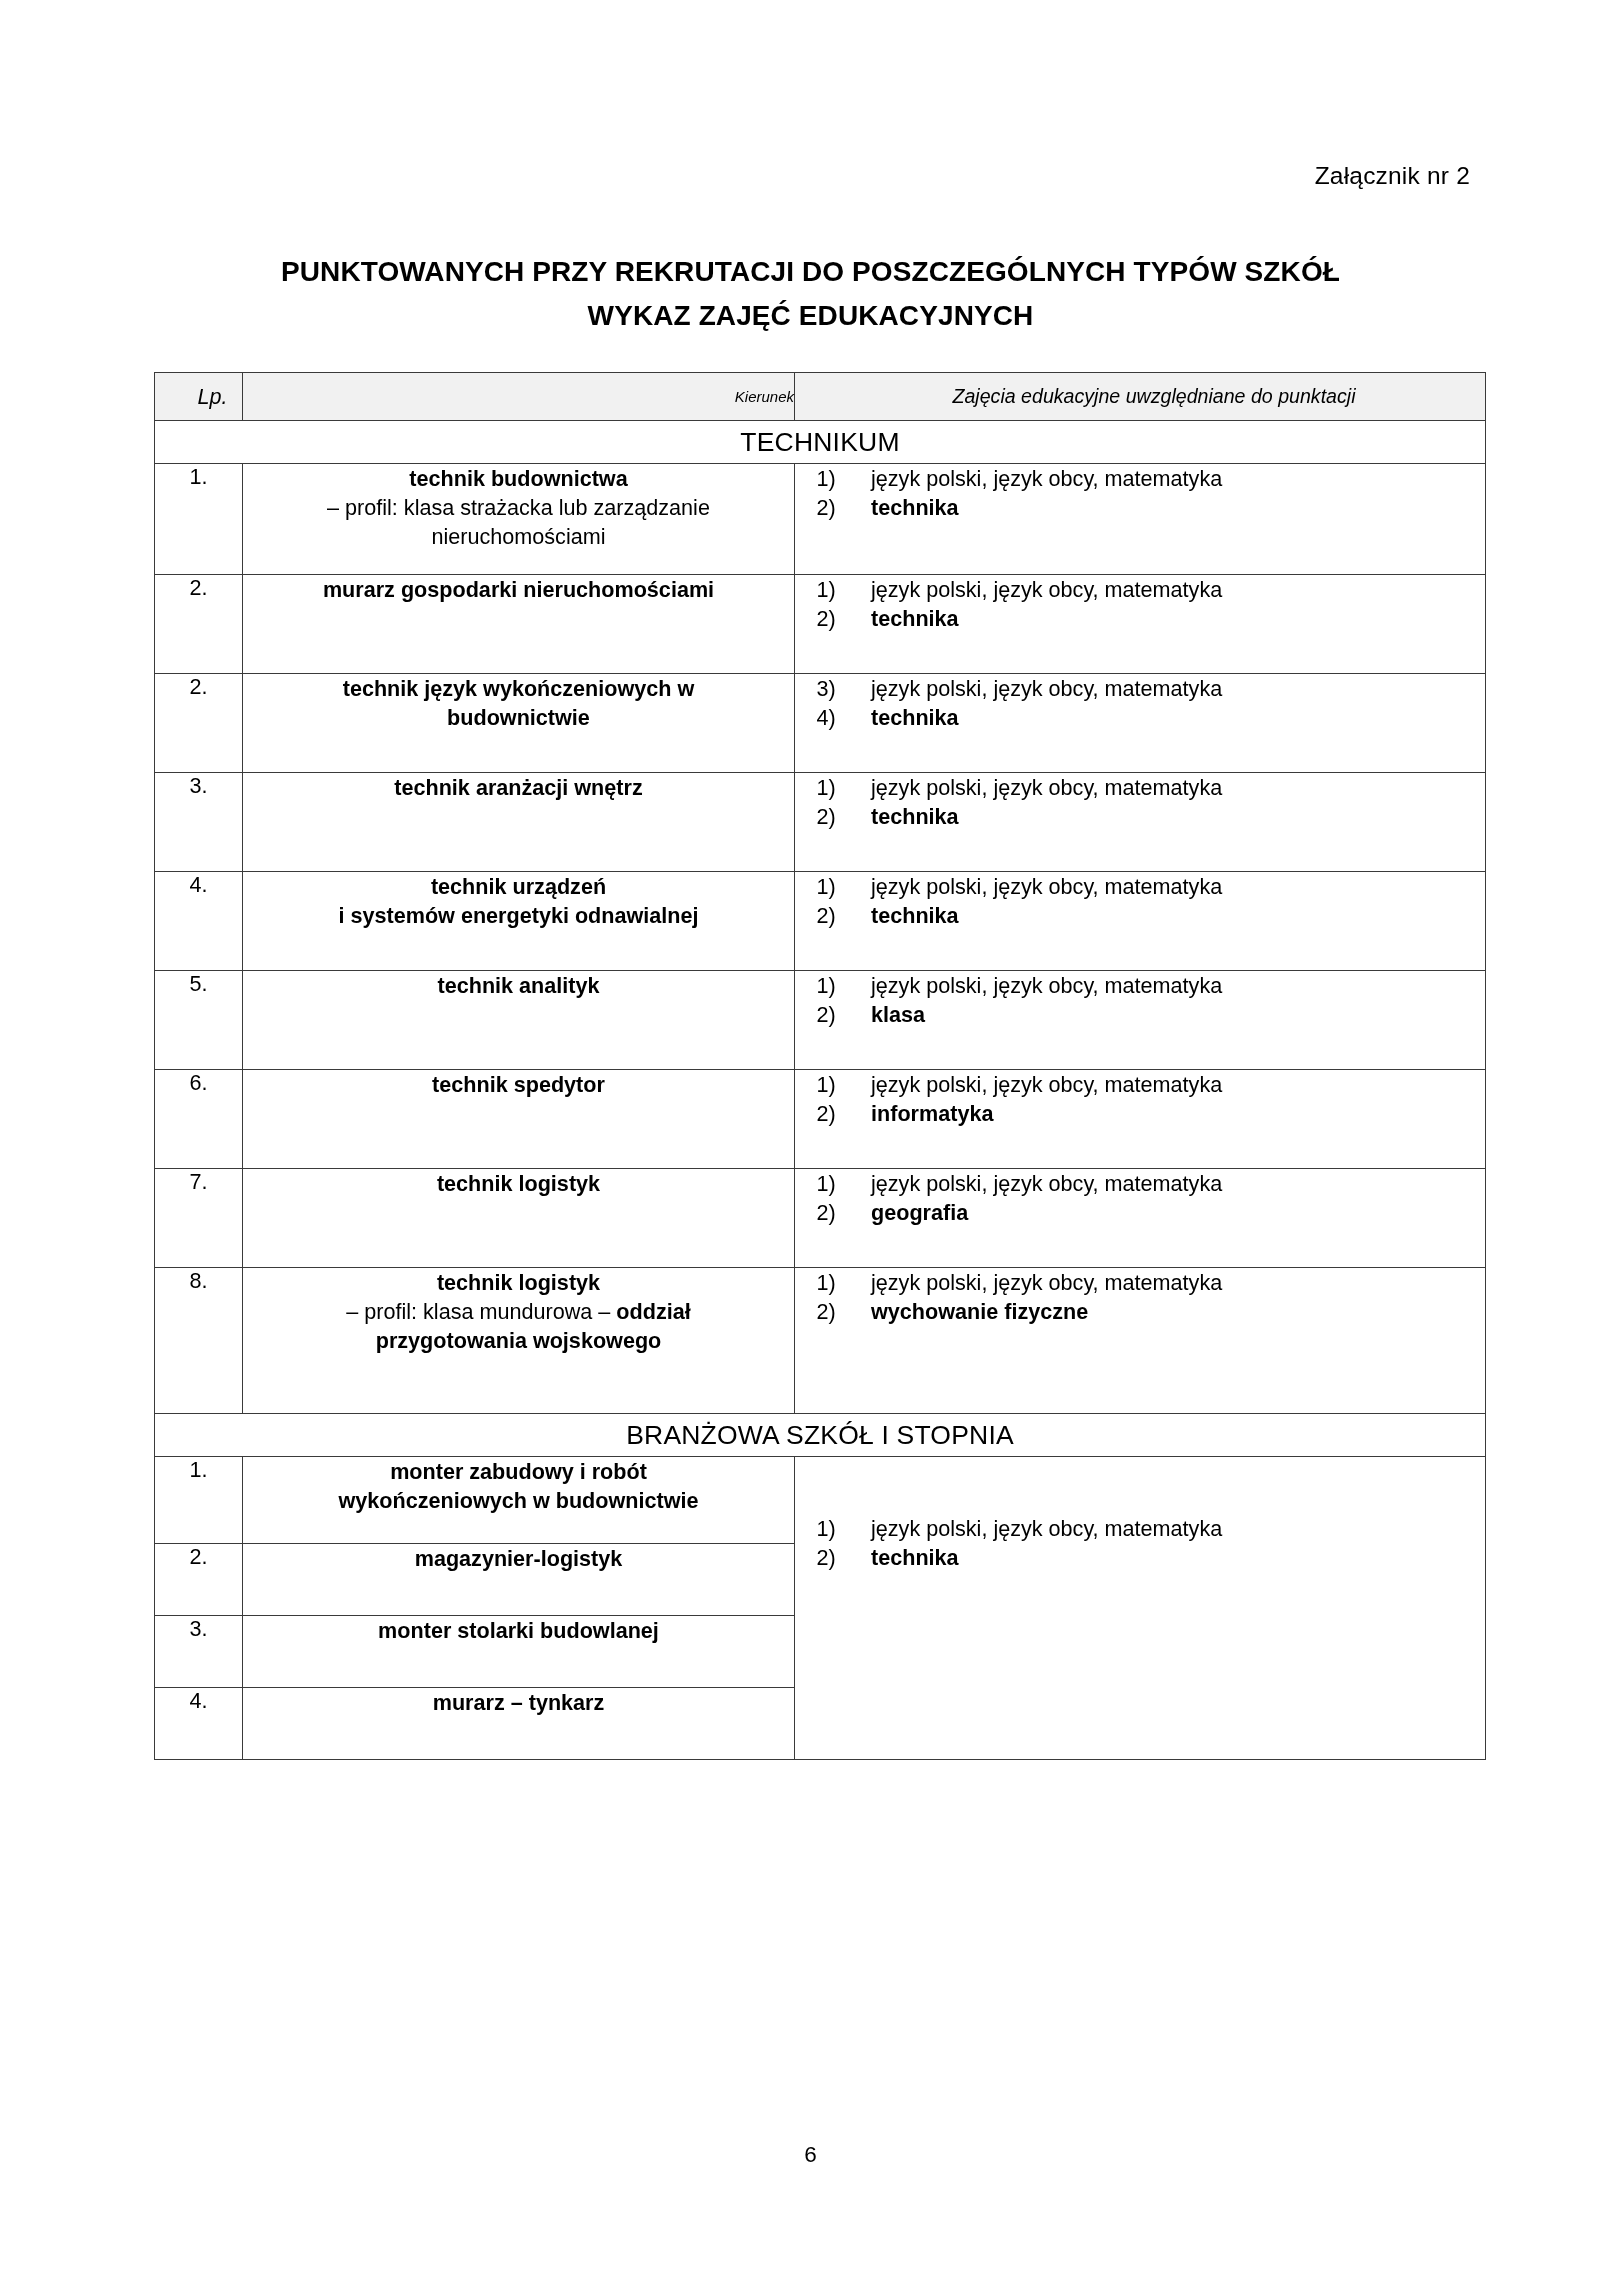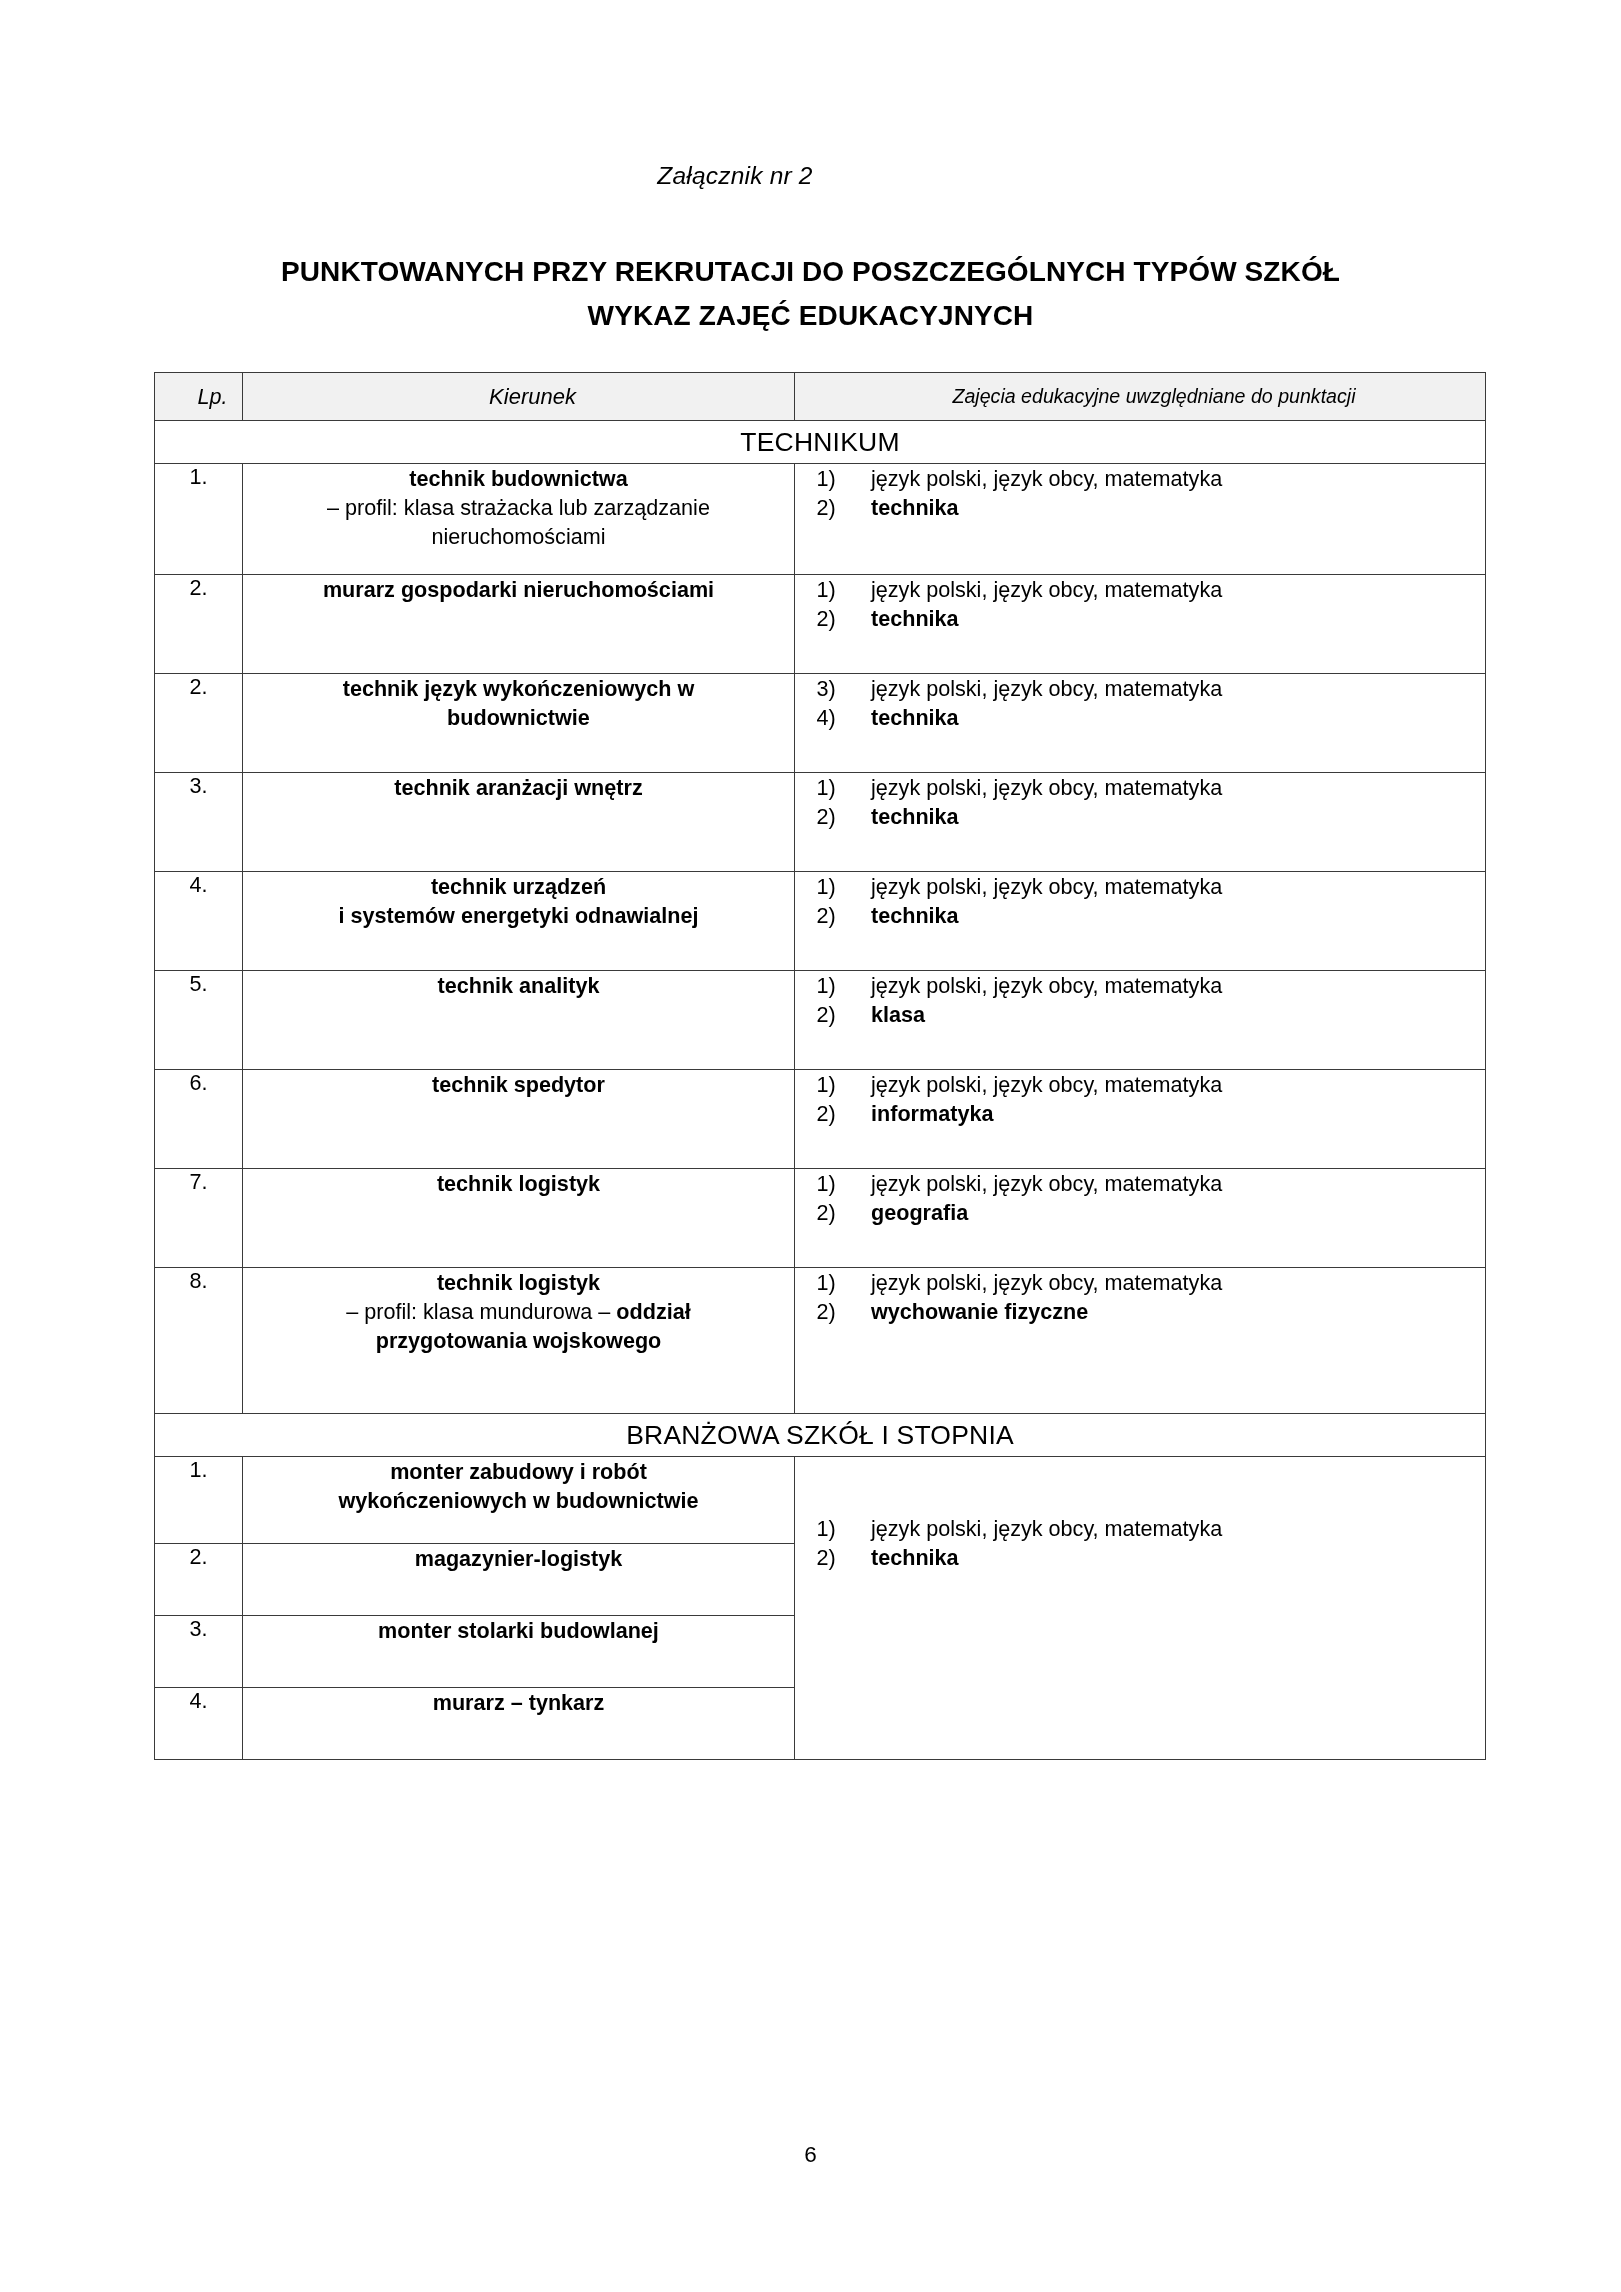"Załącznik nr 2" .annex-line { font-style: italic -> none; text-align: center -> right }
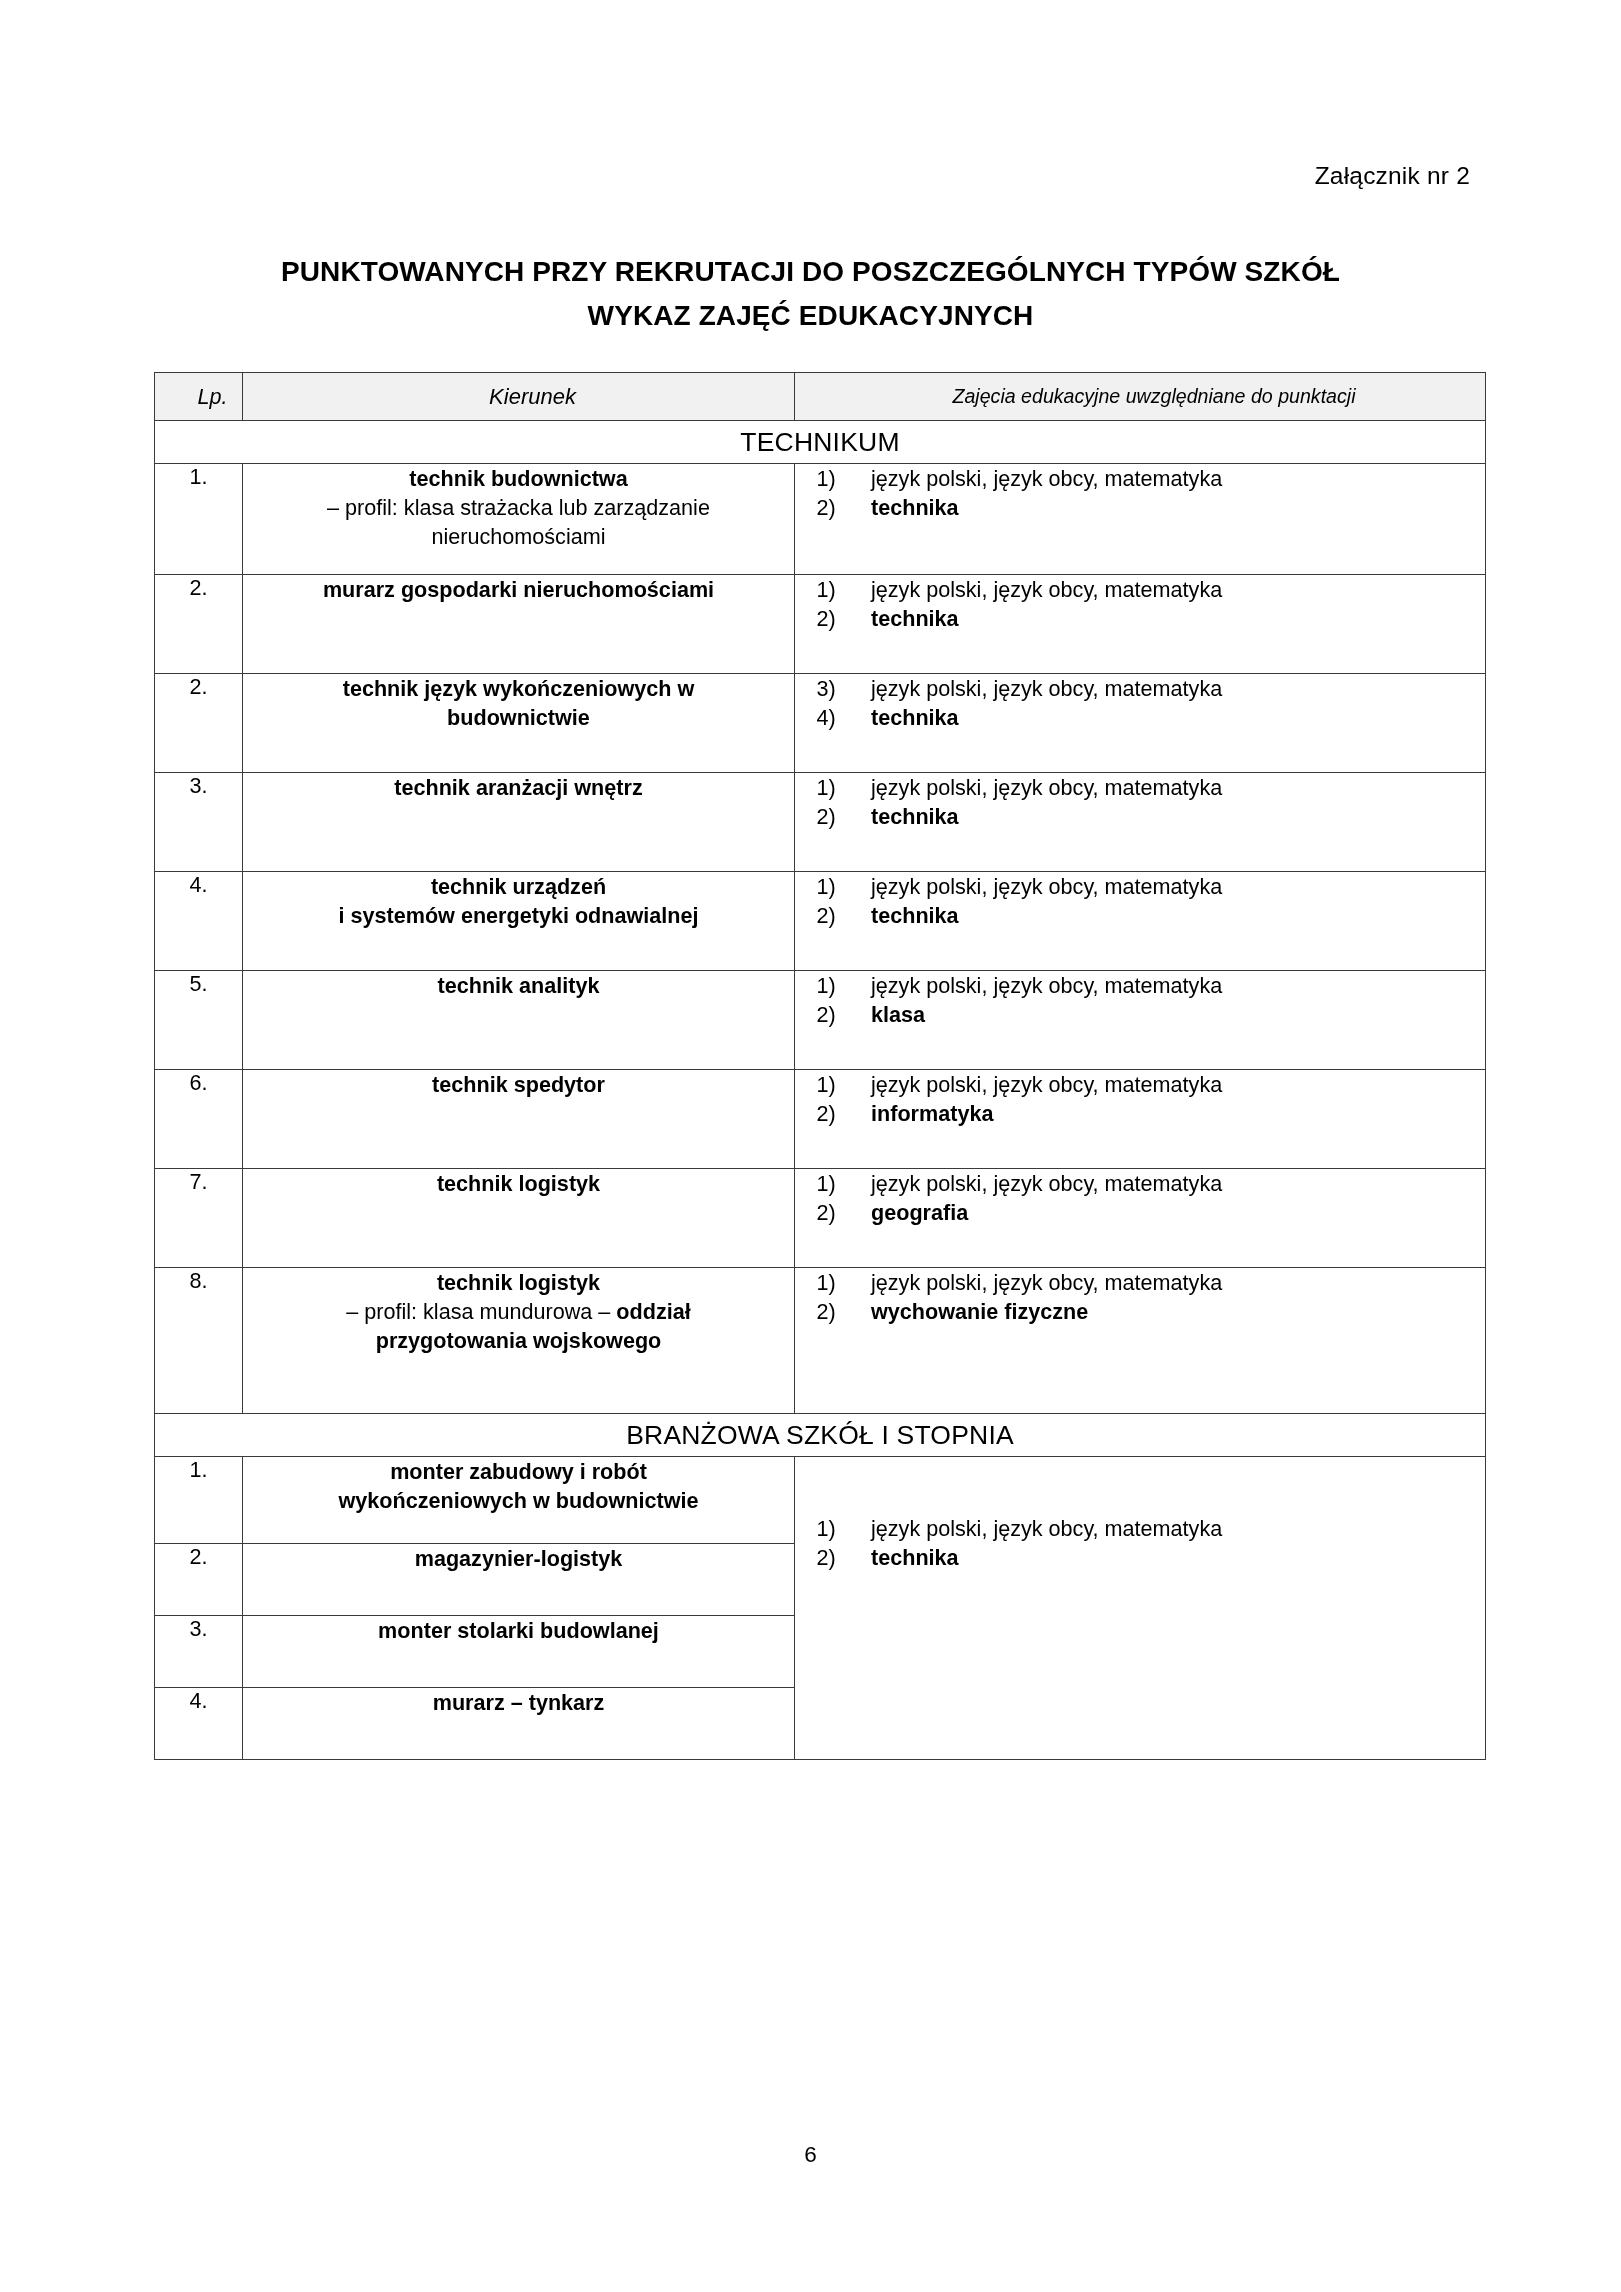"Kierunek" tr.hdr td.h-dir { font-size: 22px -> 15px; text-align: none -> right }
